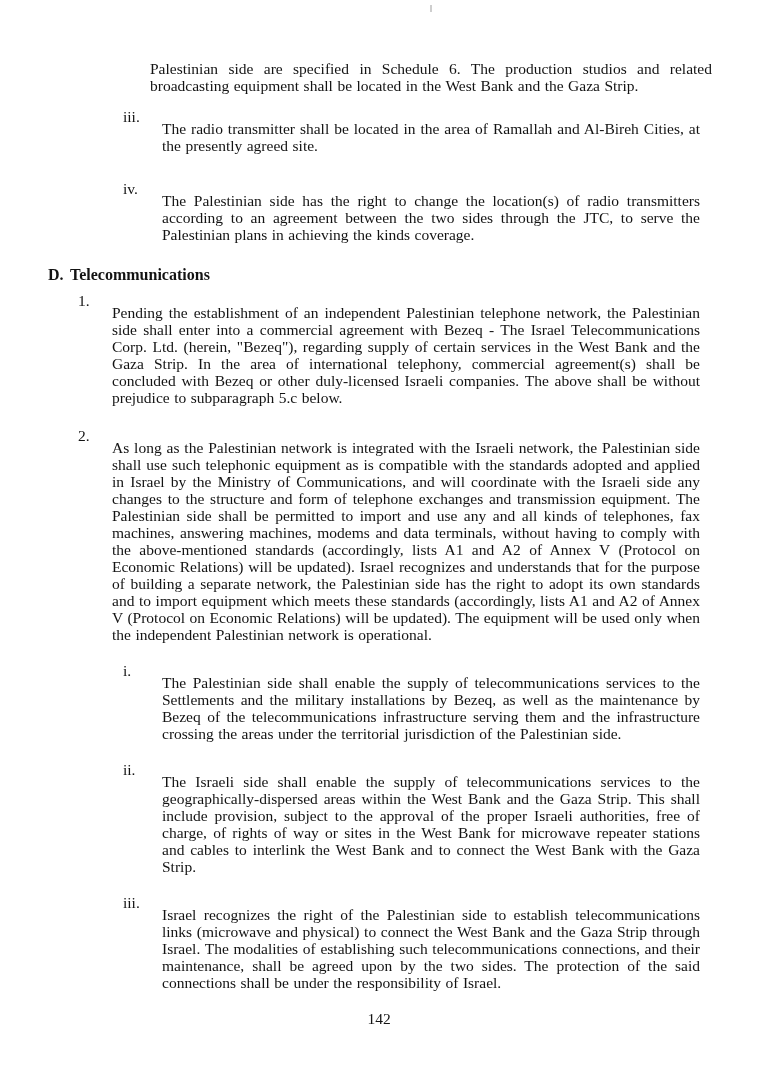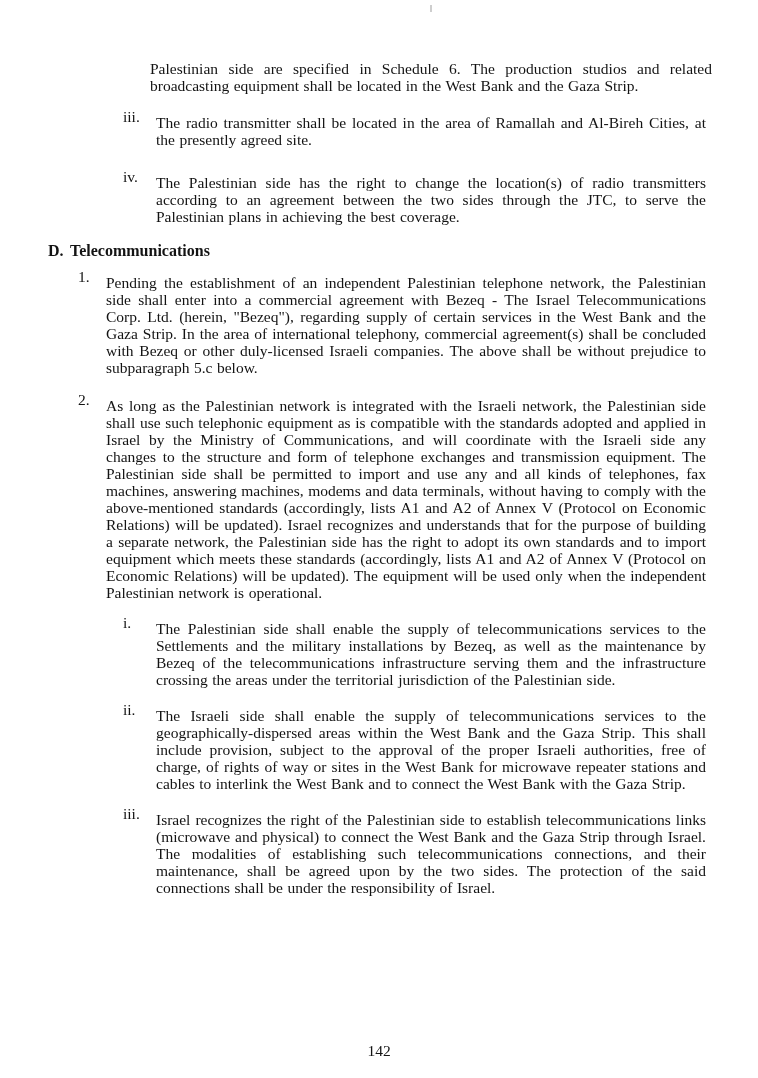"The radio transmitter shall be" p { margin: 6px -> 12px }
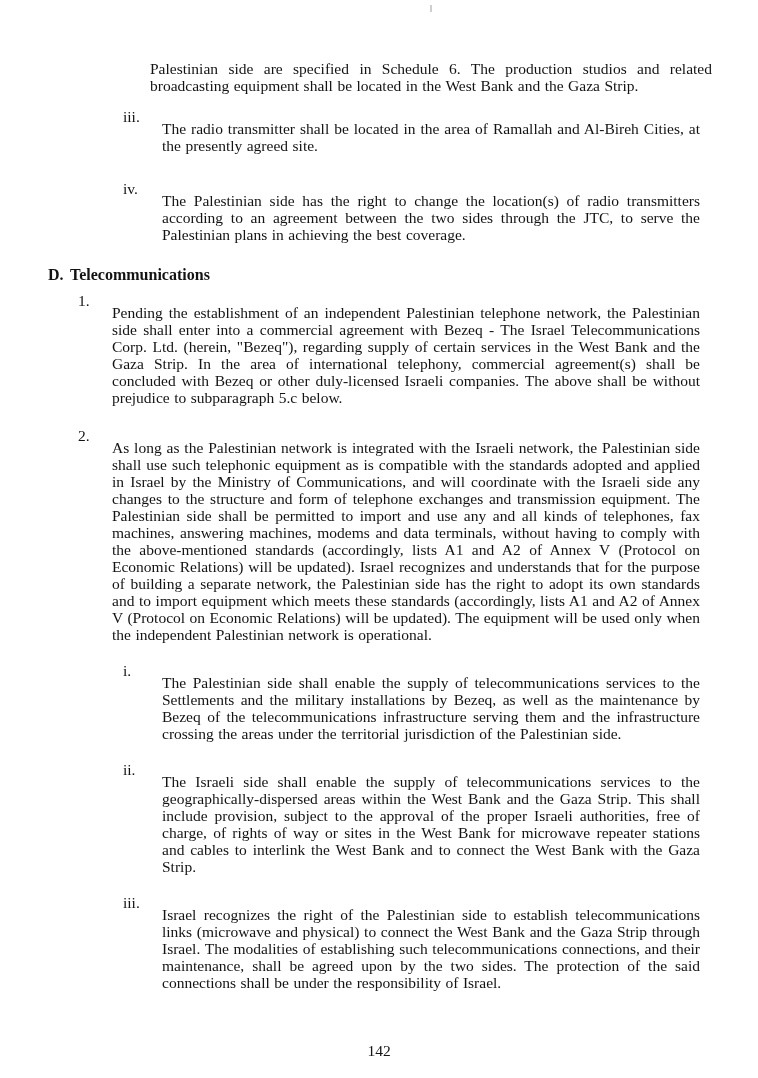"The Palestinian side has the" p.roman-text { text: best -> kinds }
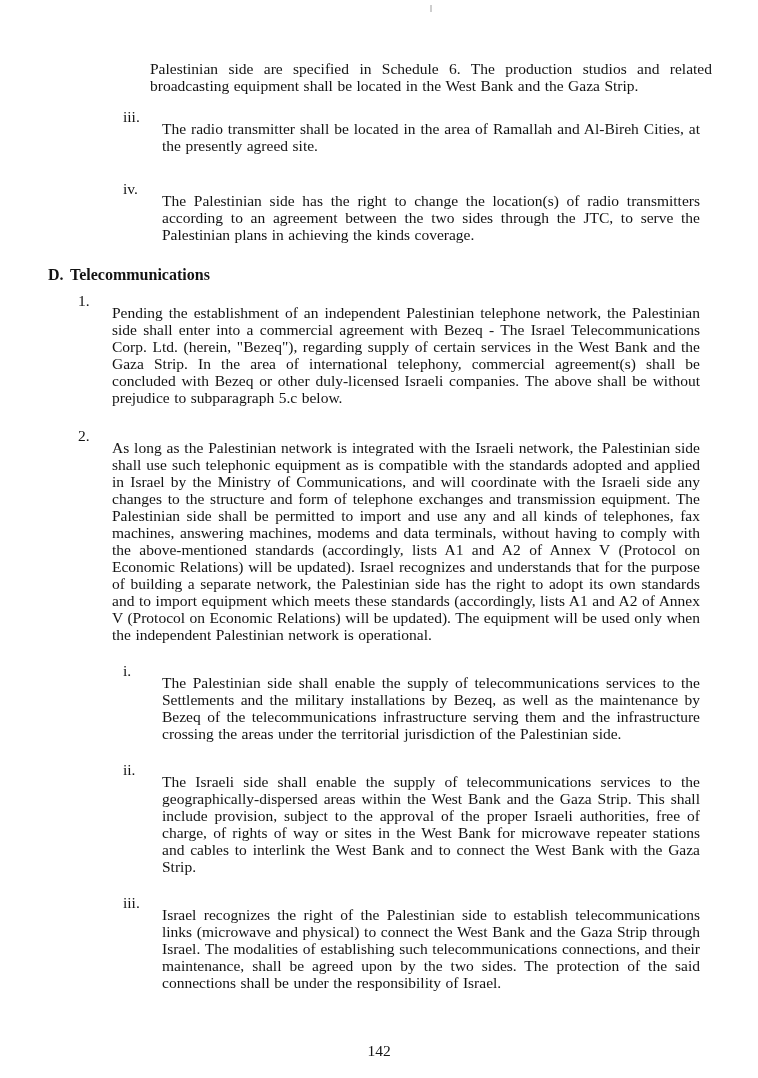"142" .page-number { top: 1042px -> 1010px }
